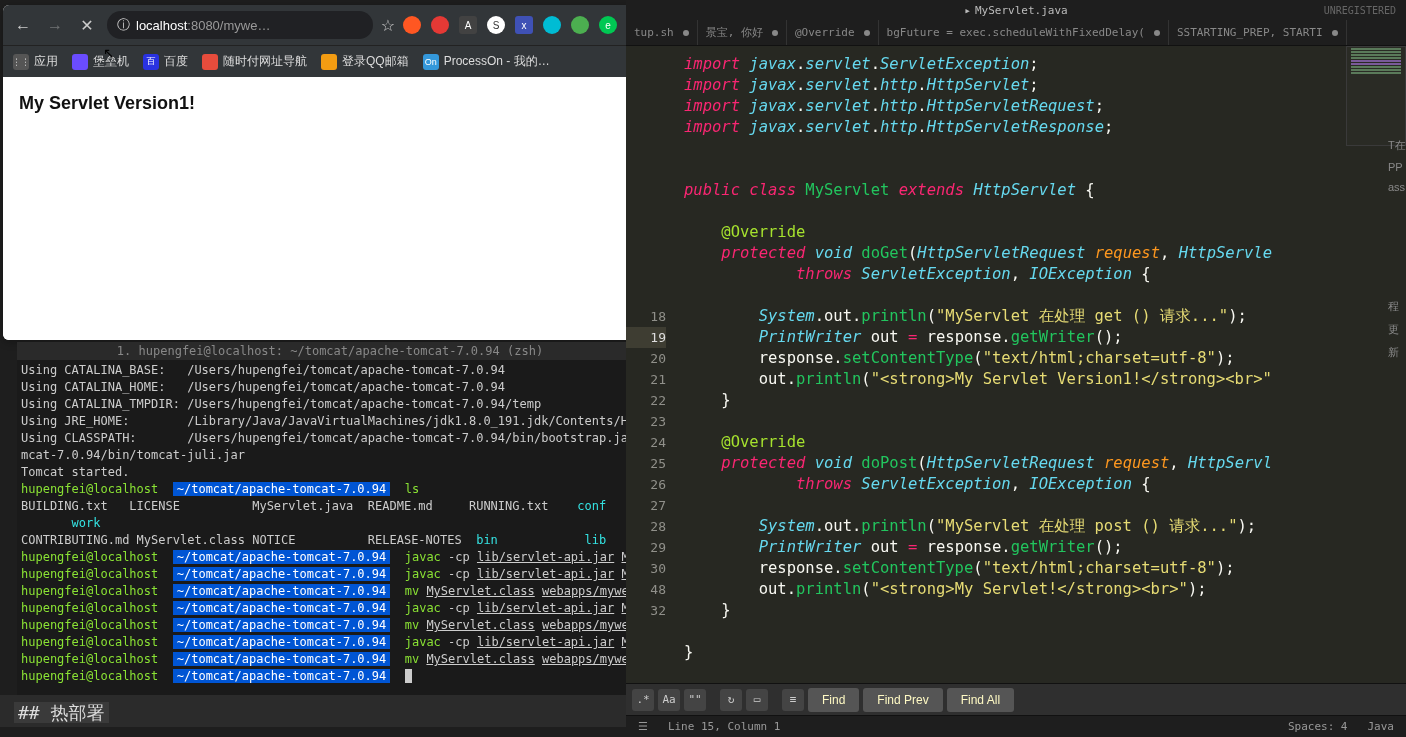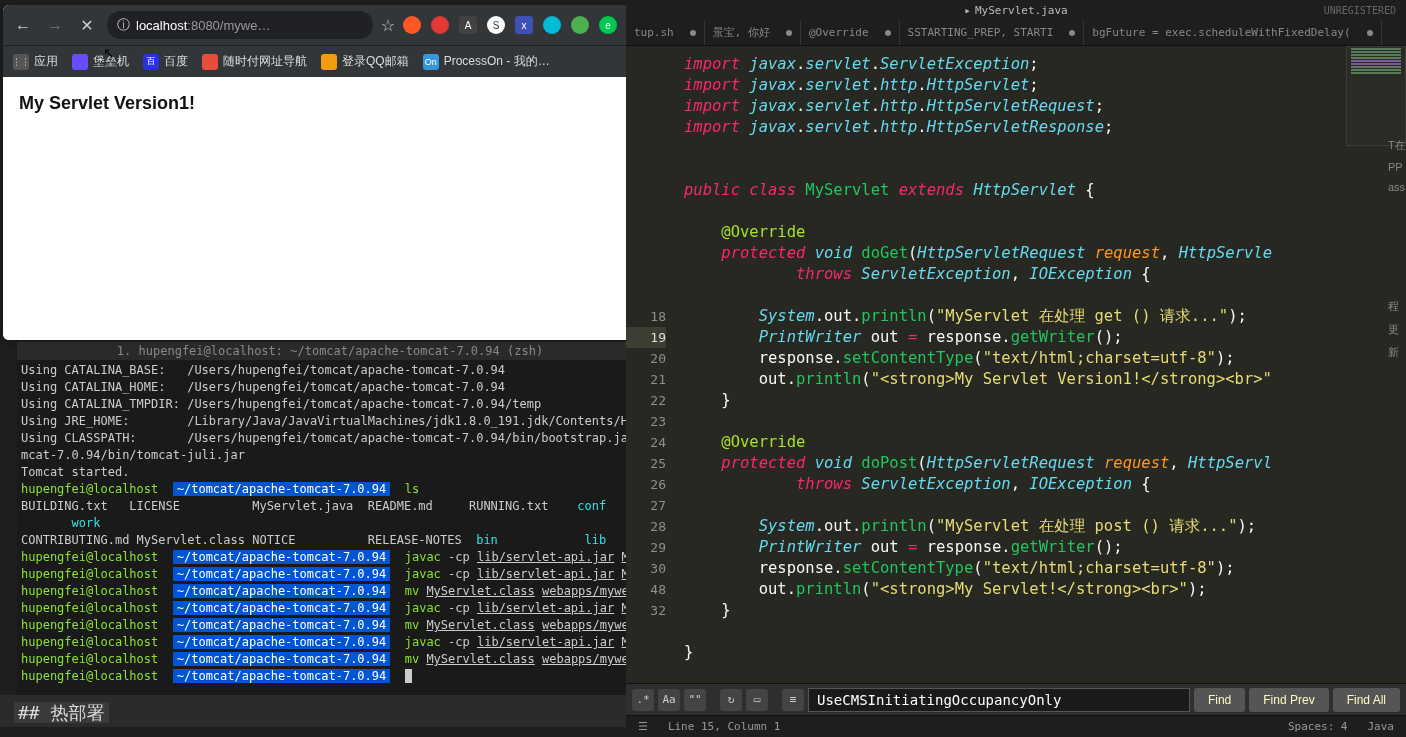"tup.sh" .ed-tab { gap: 16px -> 9px }
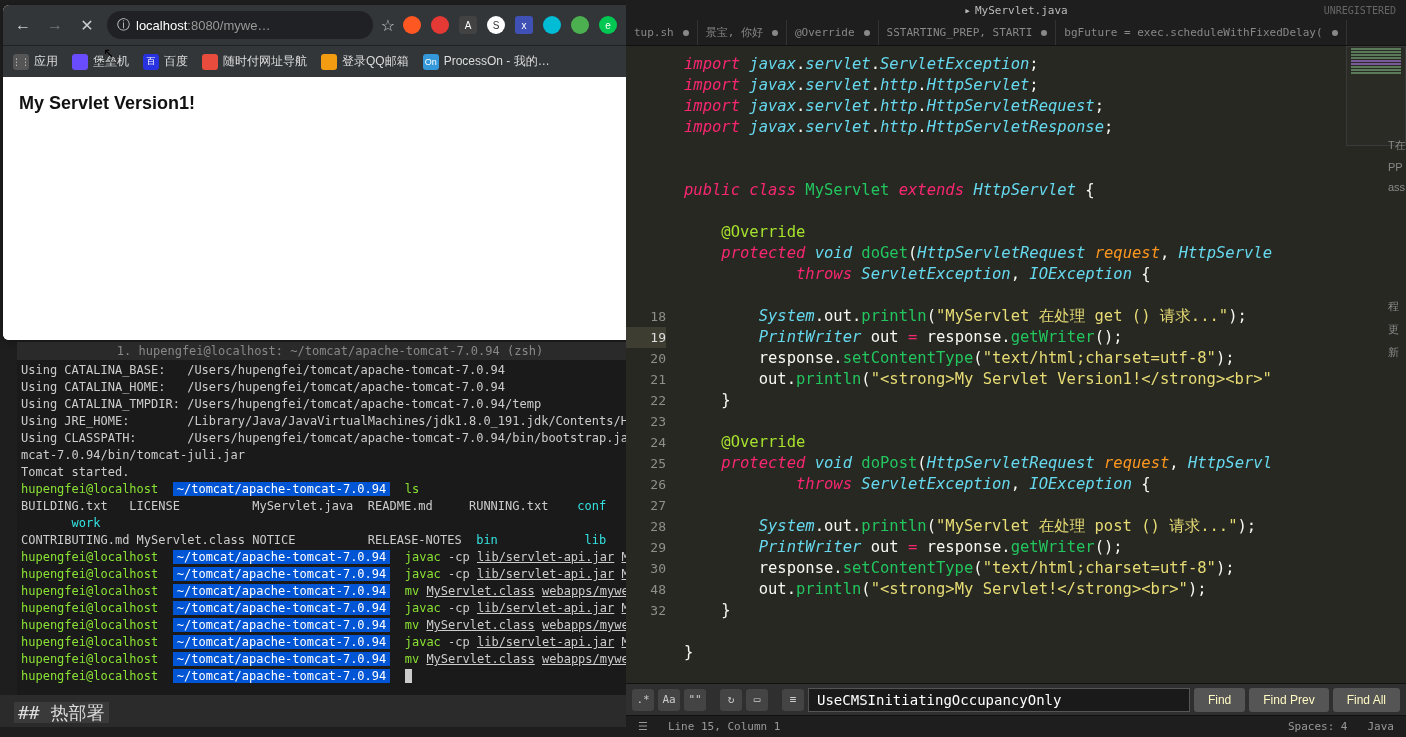"SSTARTING_PREP, STARTI" div.ed-tab { order: before "bgFuture = exec.scheduleWithFixedDelay(" -> after "bgFuture = exec.scheduleWithFixedDelay(" }
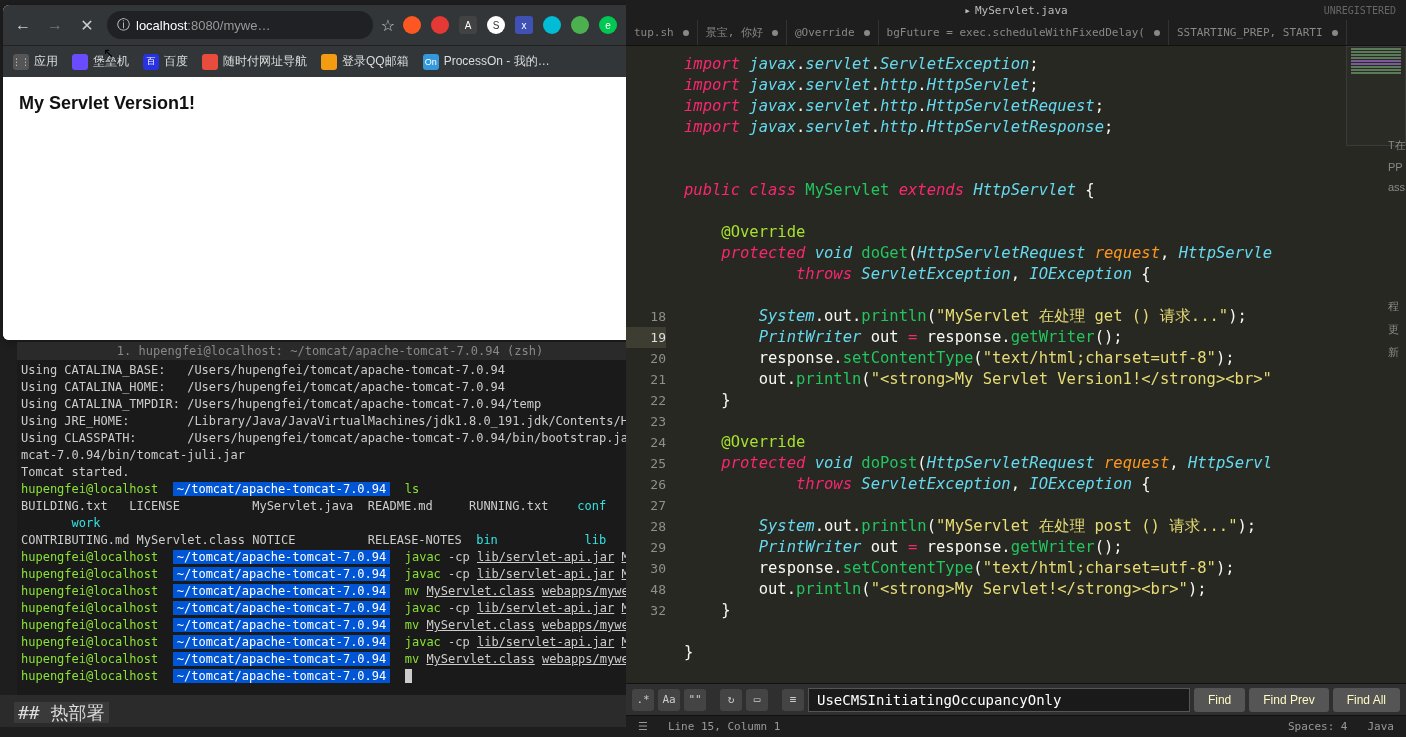"UseCMSInitiatingOccupancyOnly" input.sinput { html: <input> -> none }
